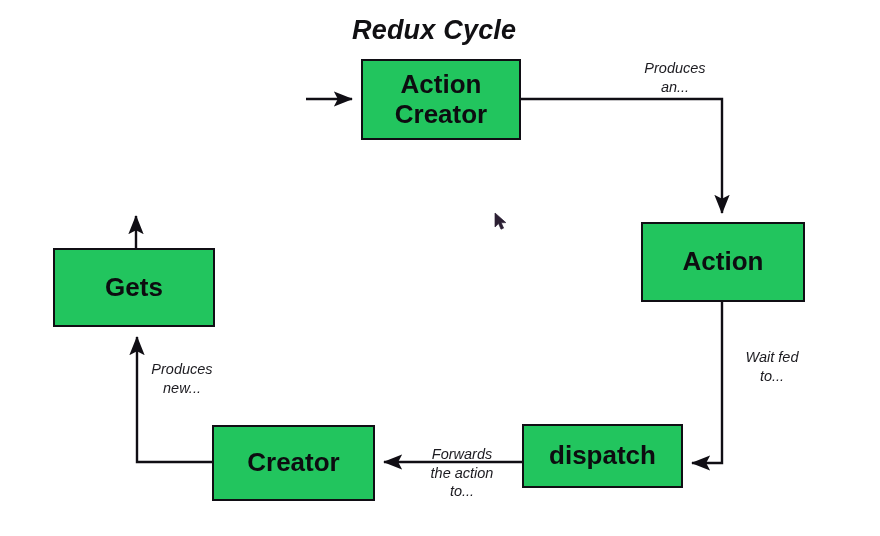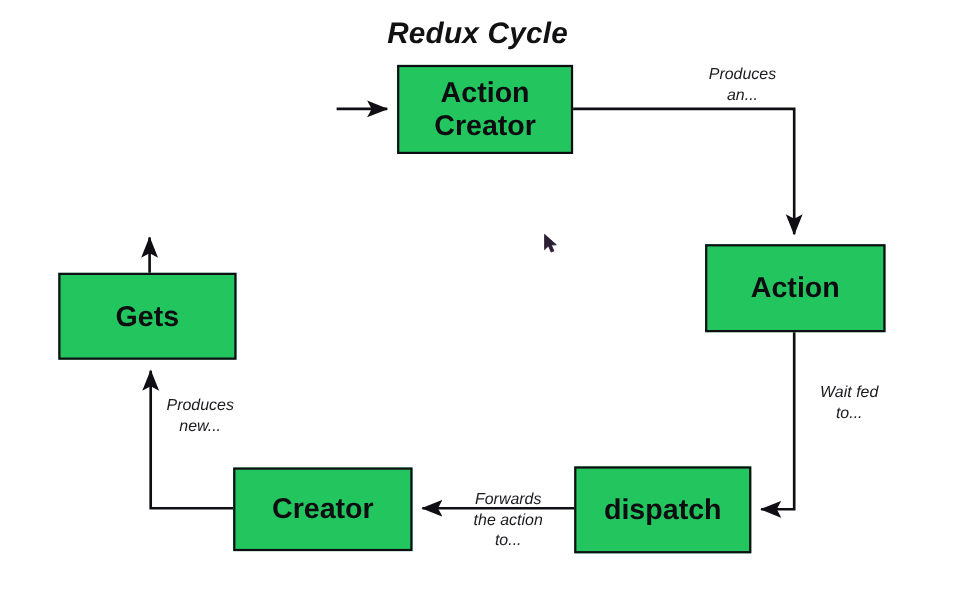"dispatch" div.node { height: 79px -> 64px }
